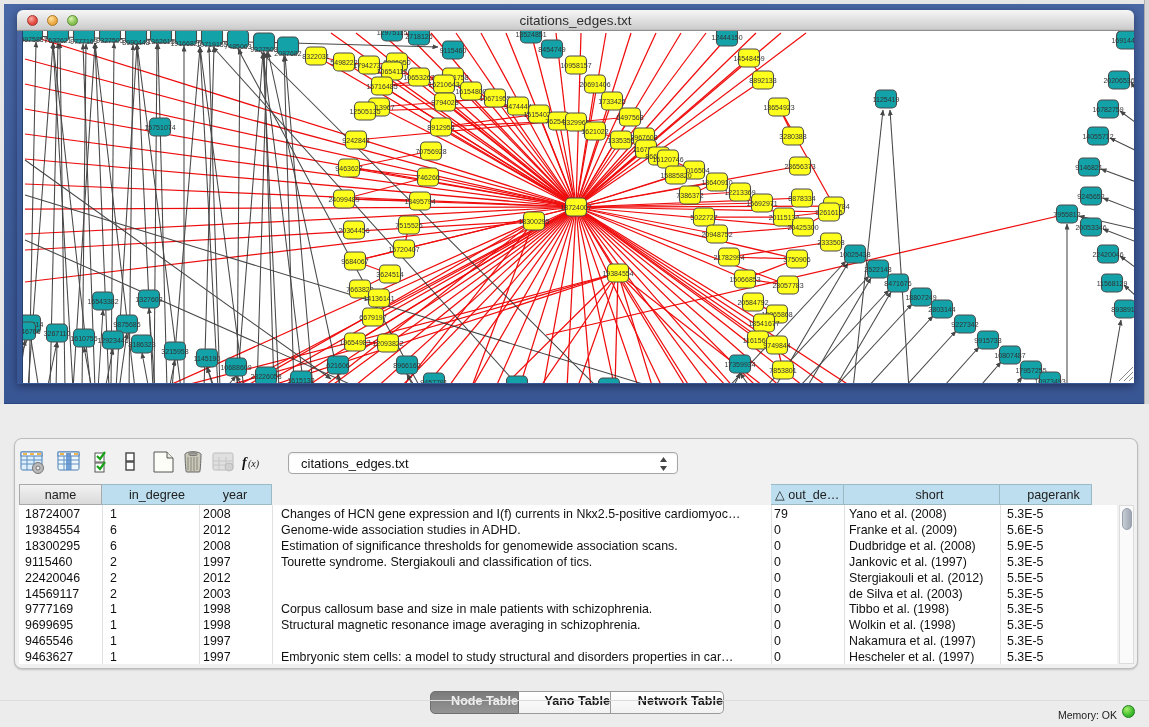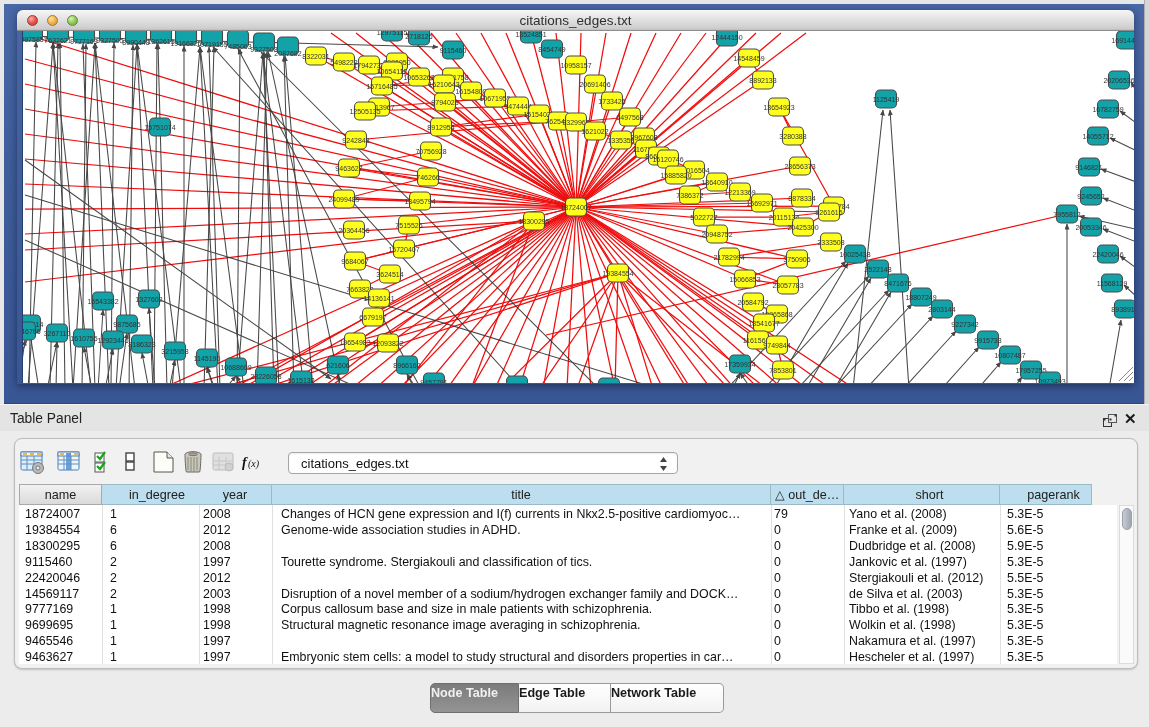"Table Panel" div.abs { html: <div> <div>Table Panel</div> <svg> <rect></rect> <rect></rect> <rect></rect> <rect></rect> <rect></rect> </svg> <div>✕</div> </div> -> none }
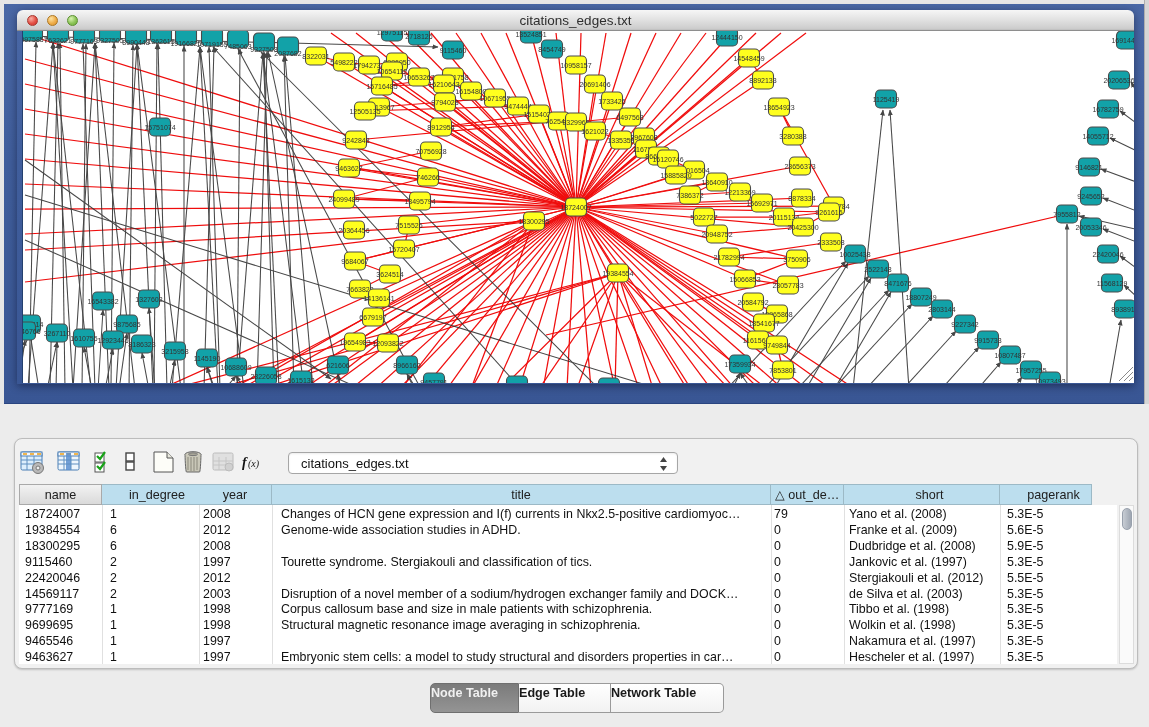"title" div.abs { html: <div>title</div> -> none }
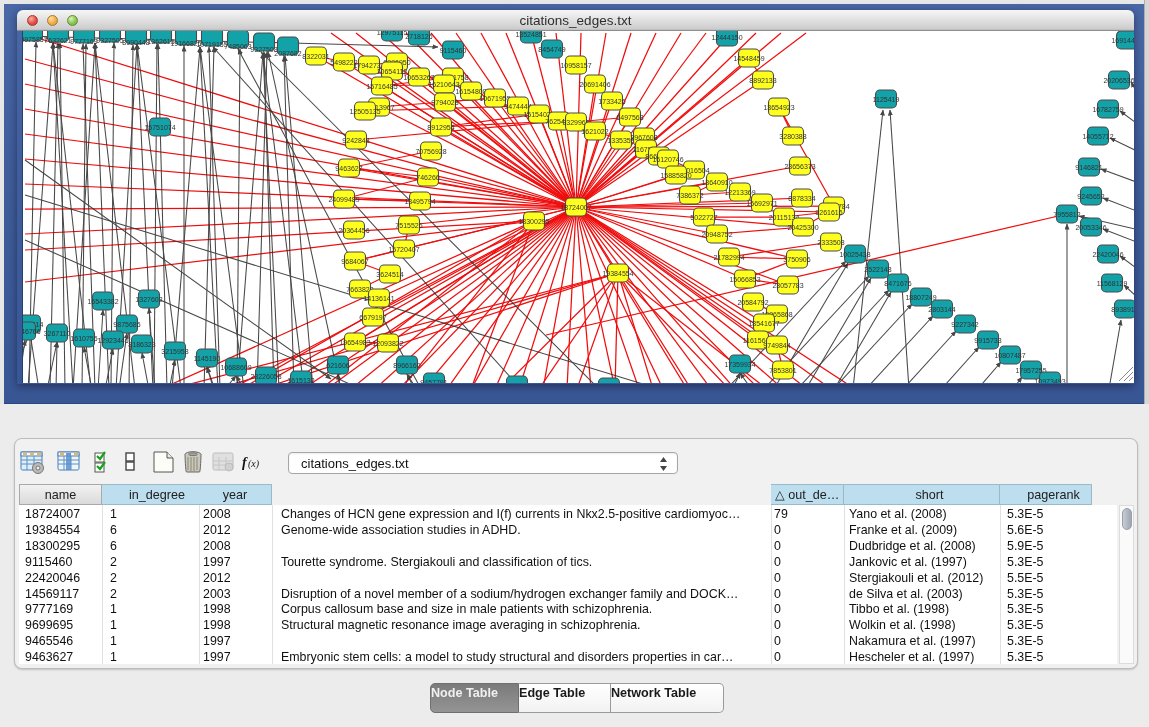"Estimation of significance thresholds" span { html: none -> <span>Estimation of significance thresholds for genomewide association scans.</span> }
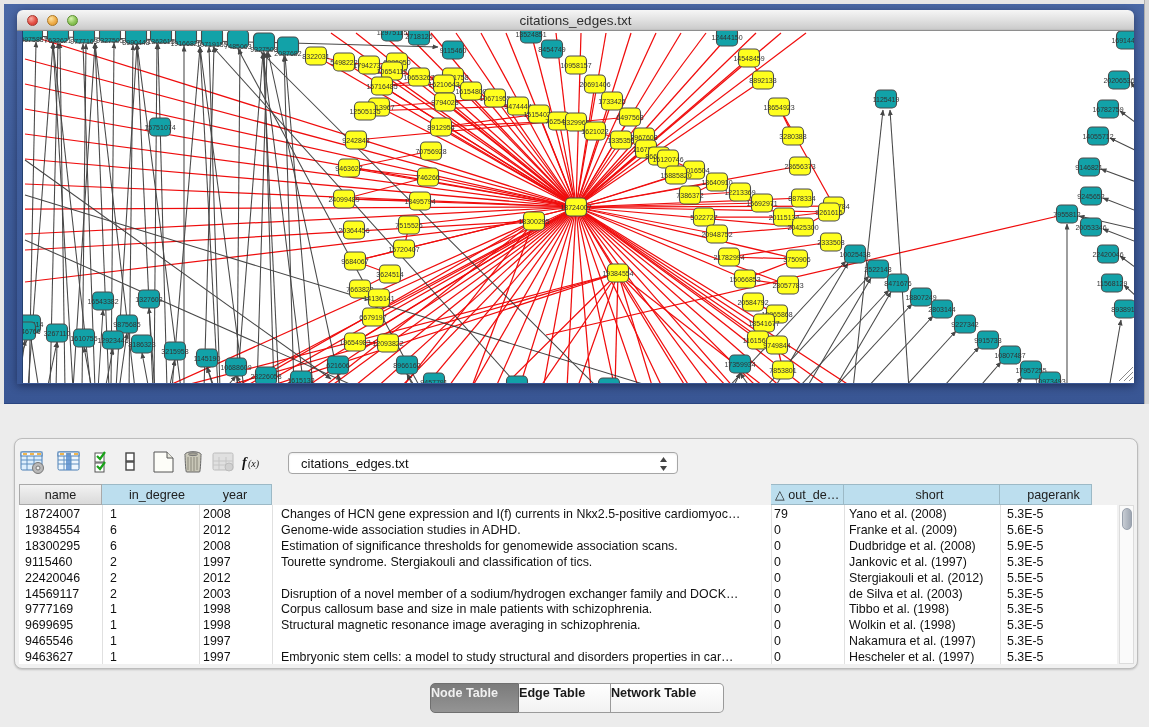"Disruption of a novel member" span { html: <span>Disruption of a novel member of a sodium/hydrogen exchanger family and DOCK…</span> -> none }
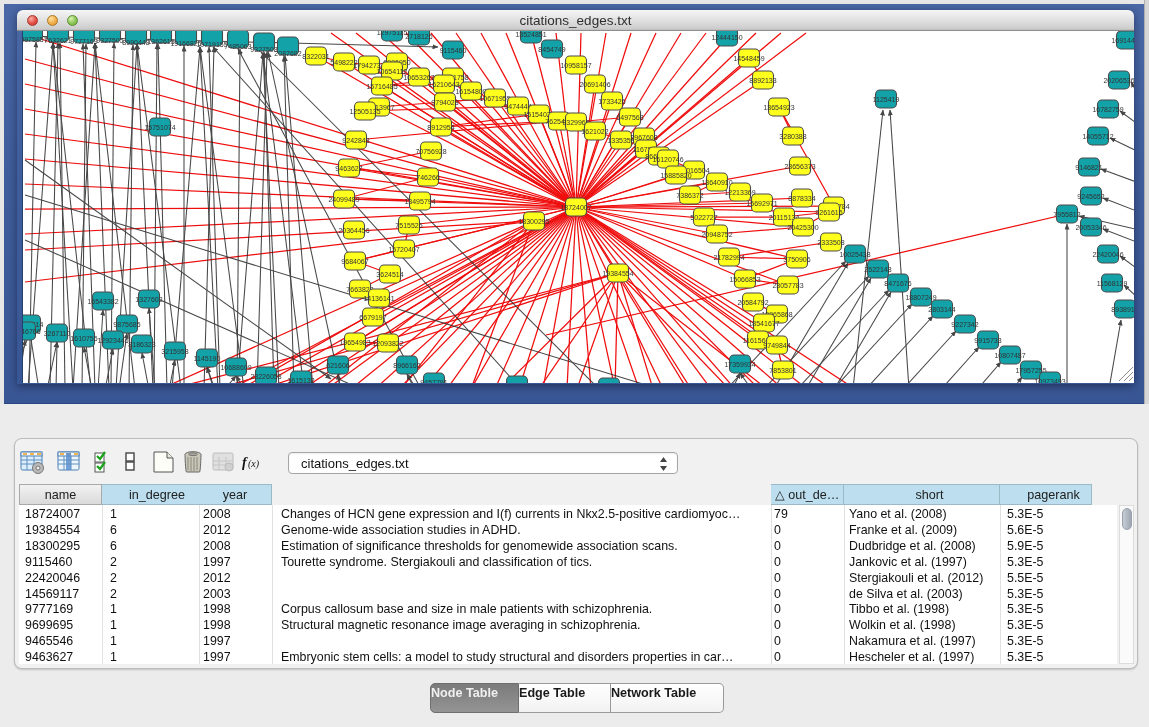"Node Table" .tab { height: 30px -> 23px; text-align: left -> right; top: 8px -> 16px }
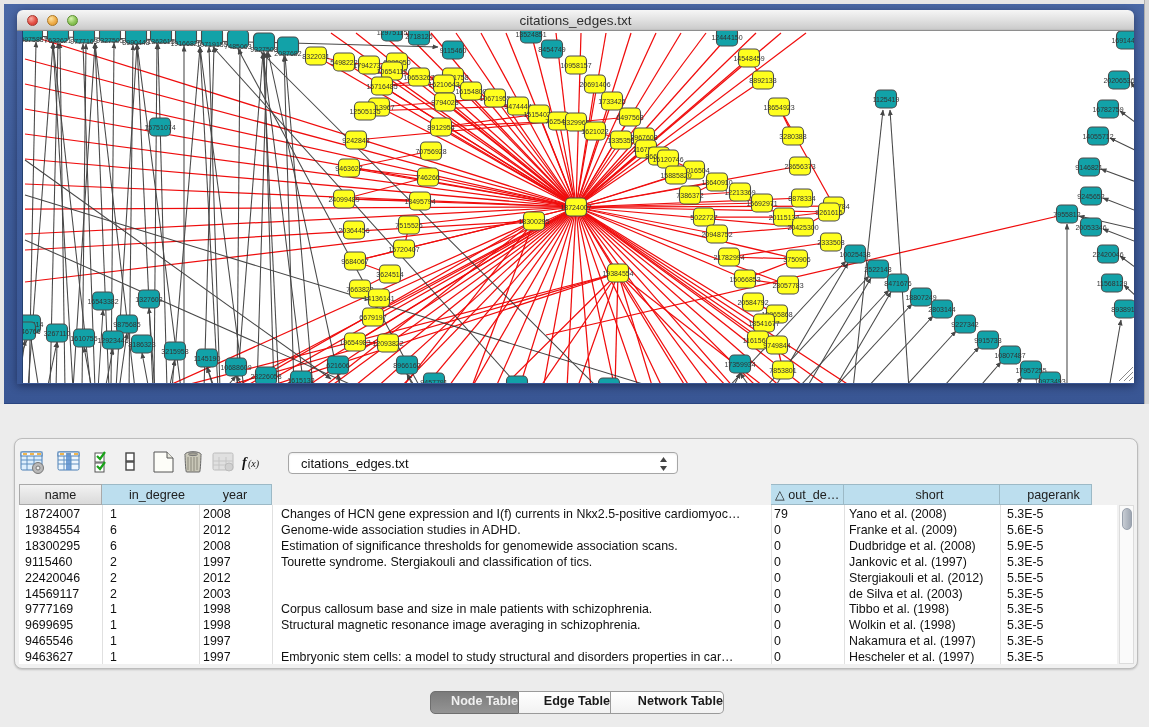"Edge Table" div.tab { text: Edge -> Yano }
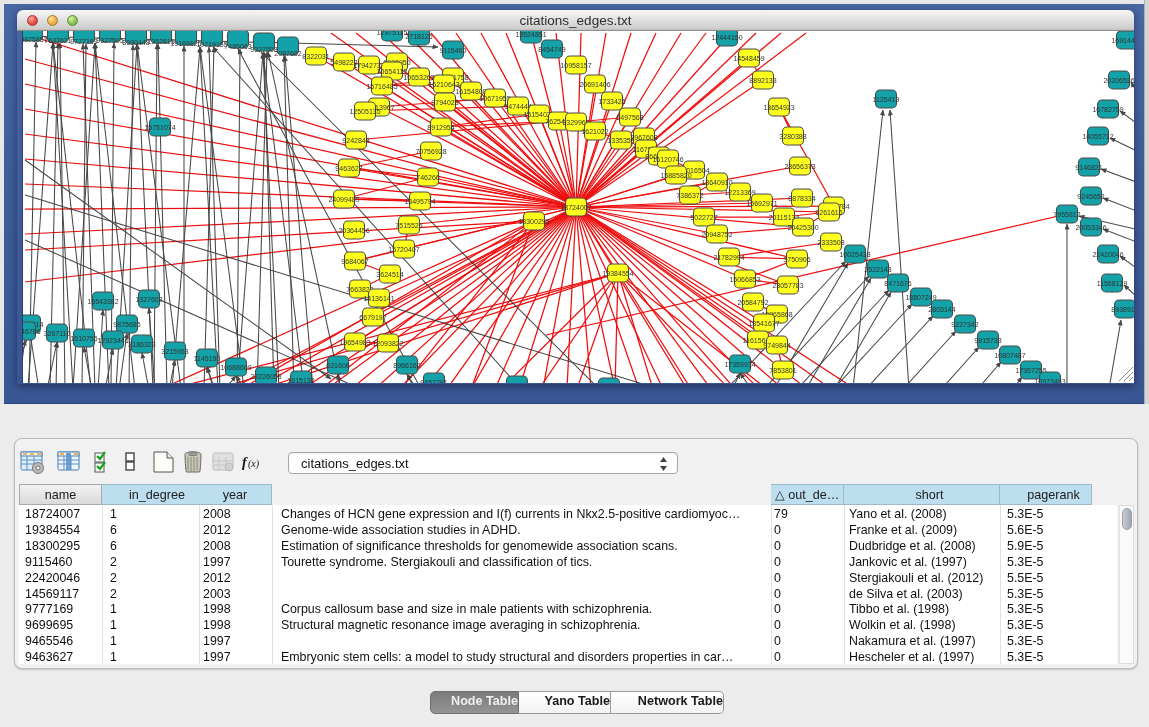"Memory: OK" div.abs { html: none -> <div> <div>Memory: OK</div> <div></div> </div> }
